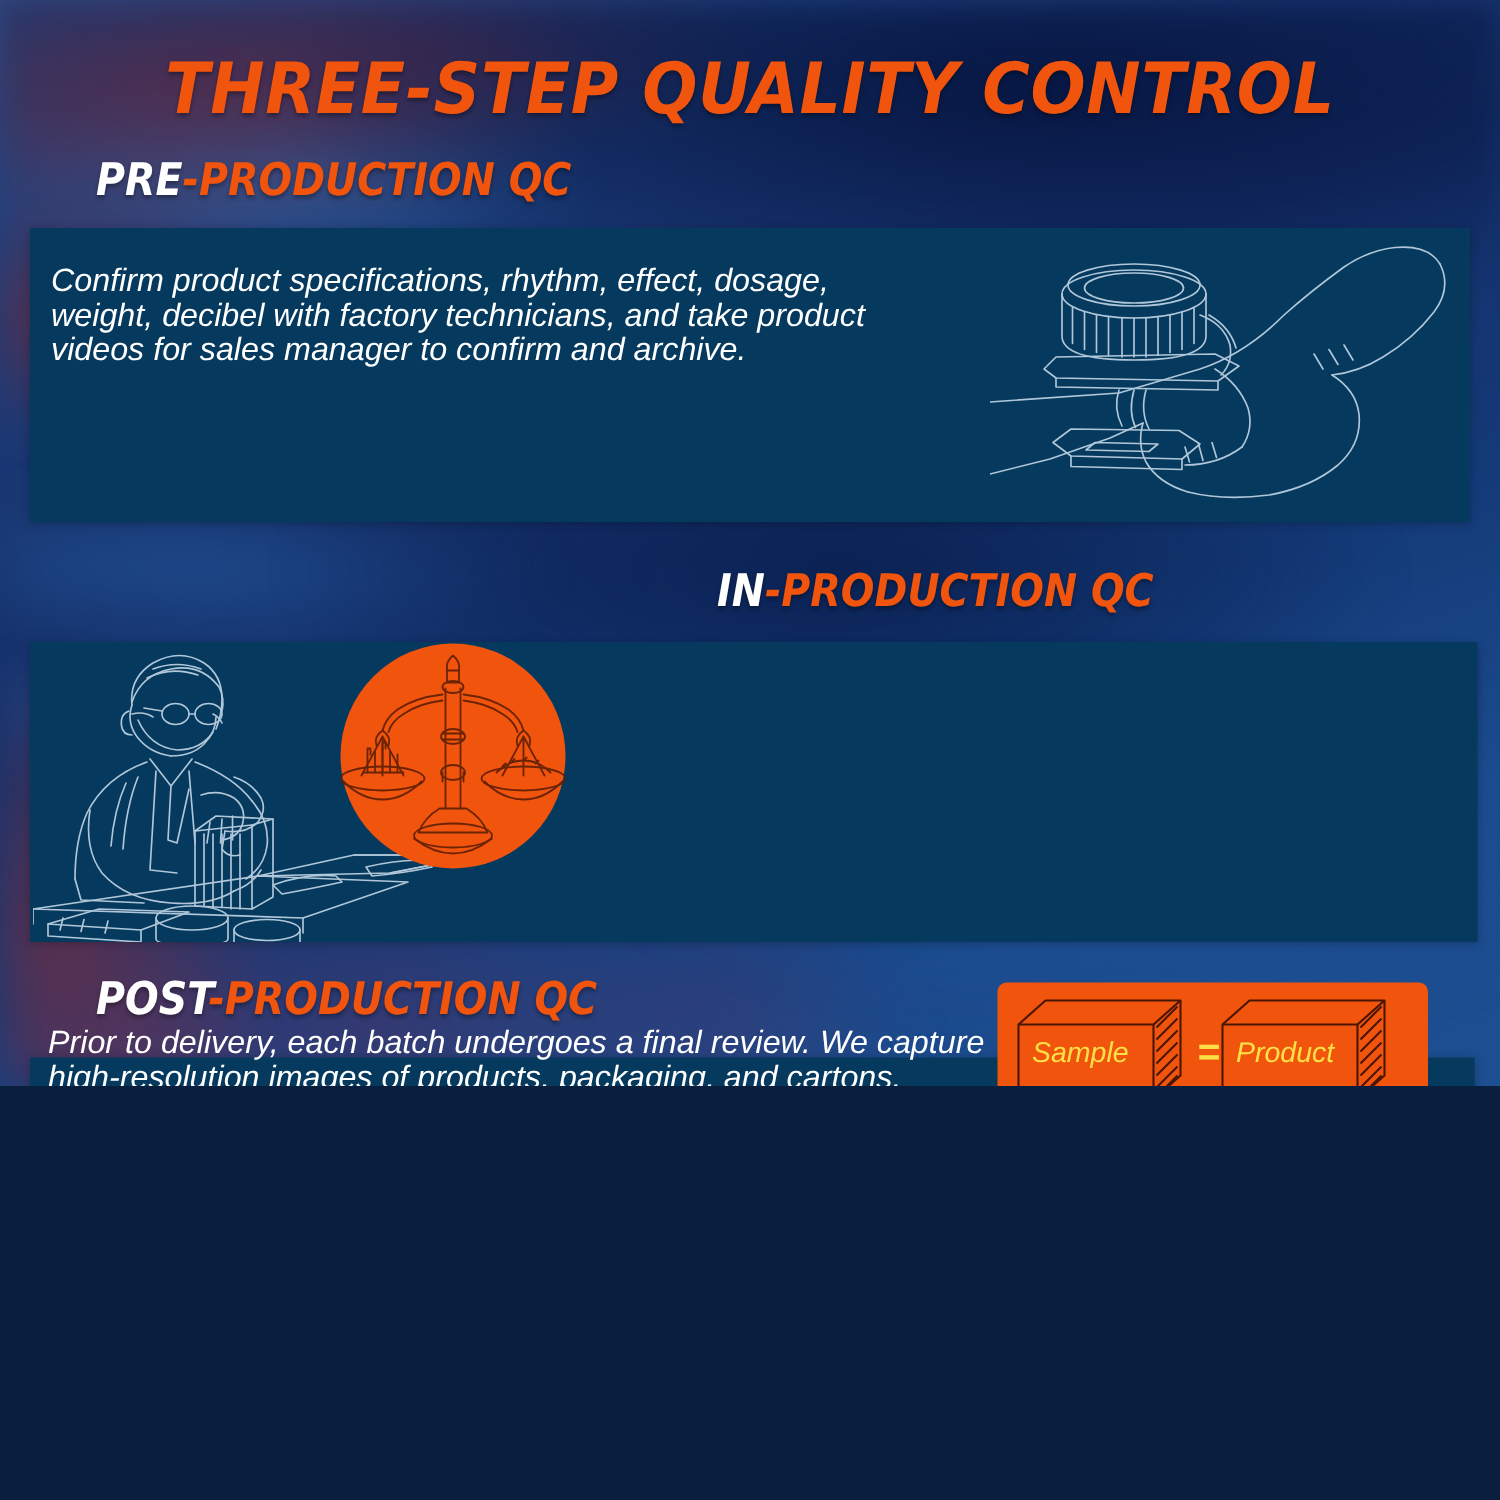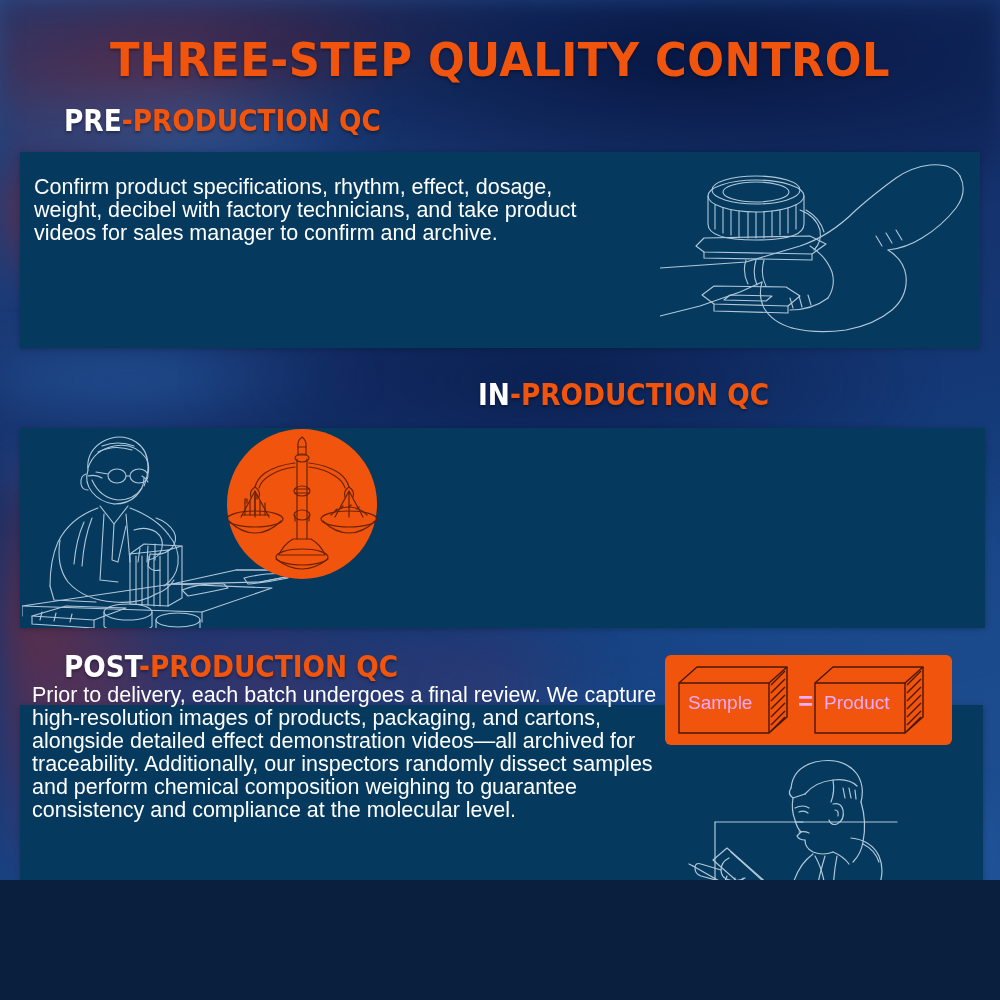"THREE-STEP QUALITY CONTROL" #page { font-style: none -> italic; height: 880px -> 724px }
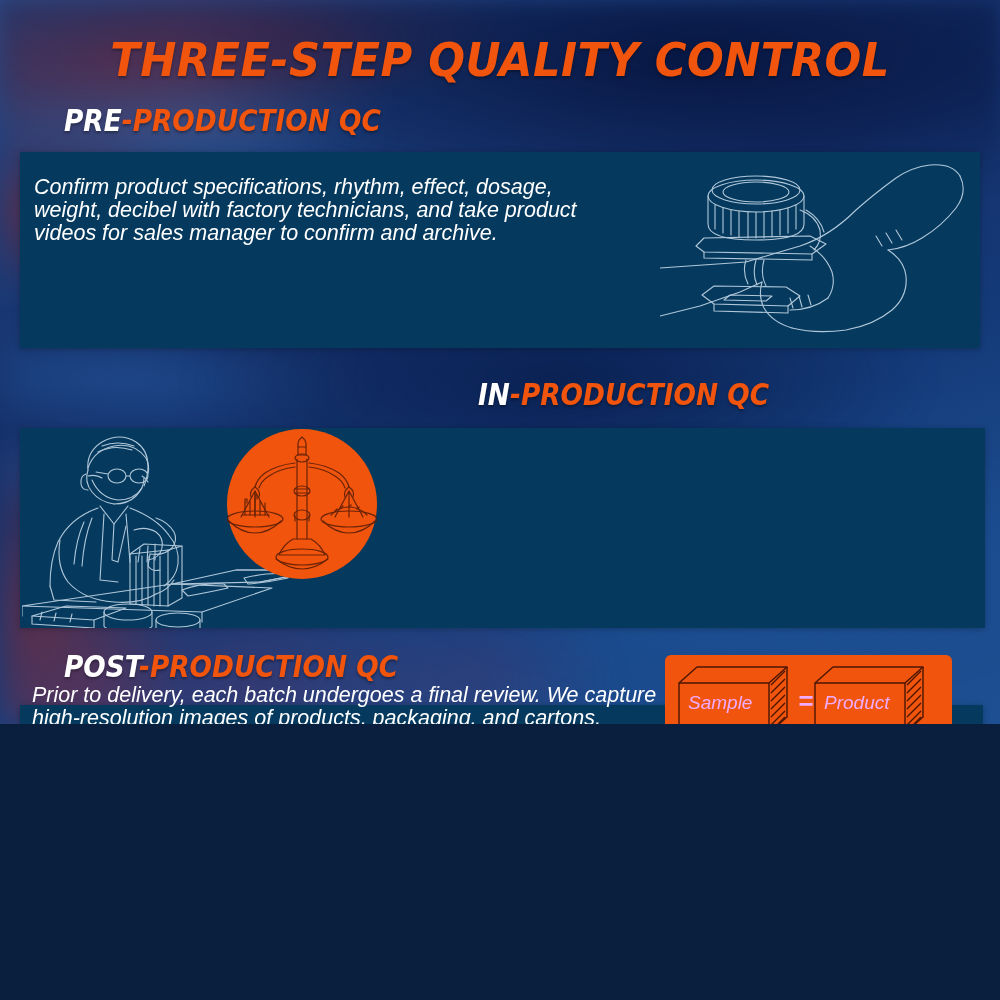"Sample" .box-label { color: #f0abfc -> #fde047 }
